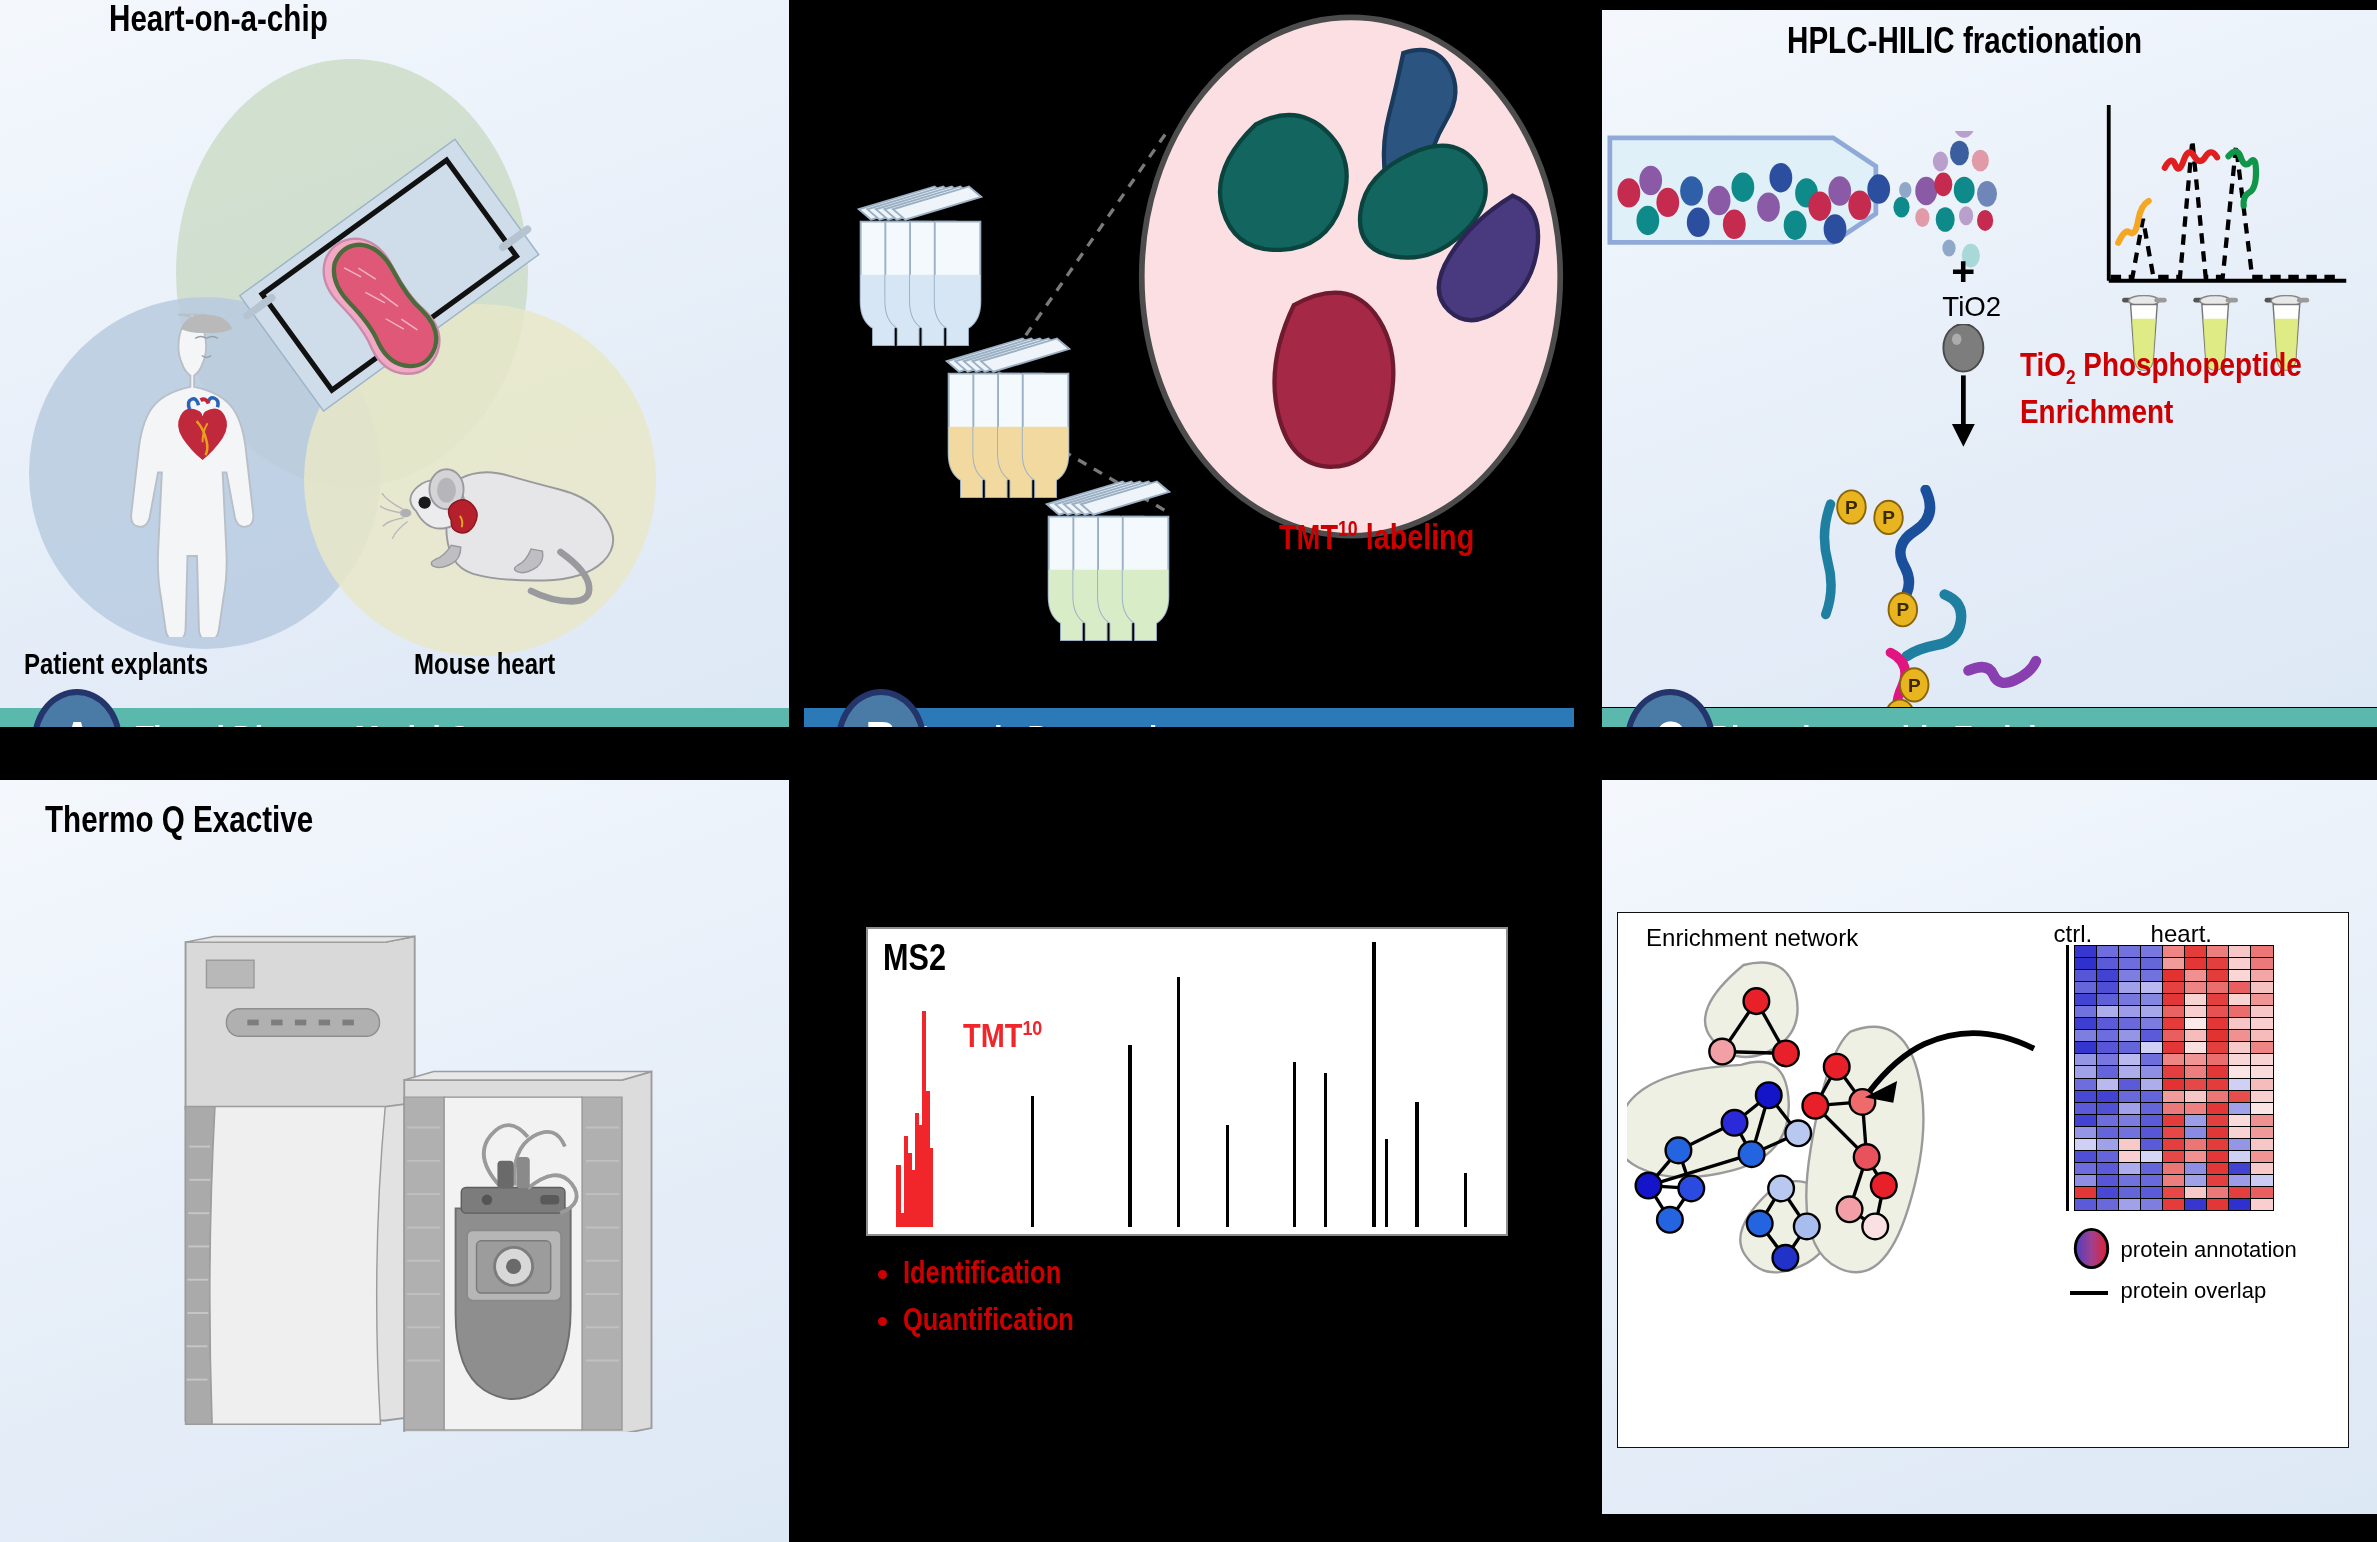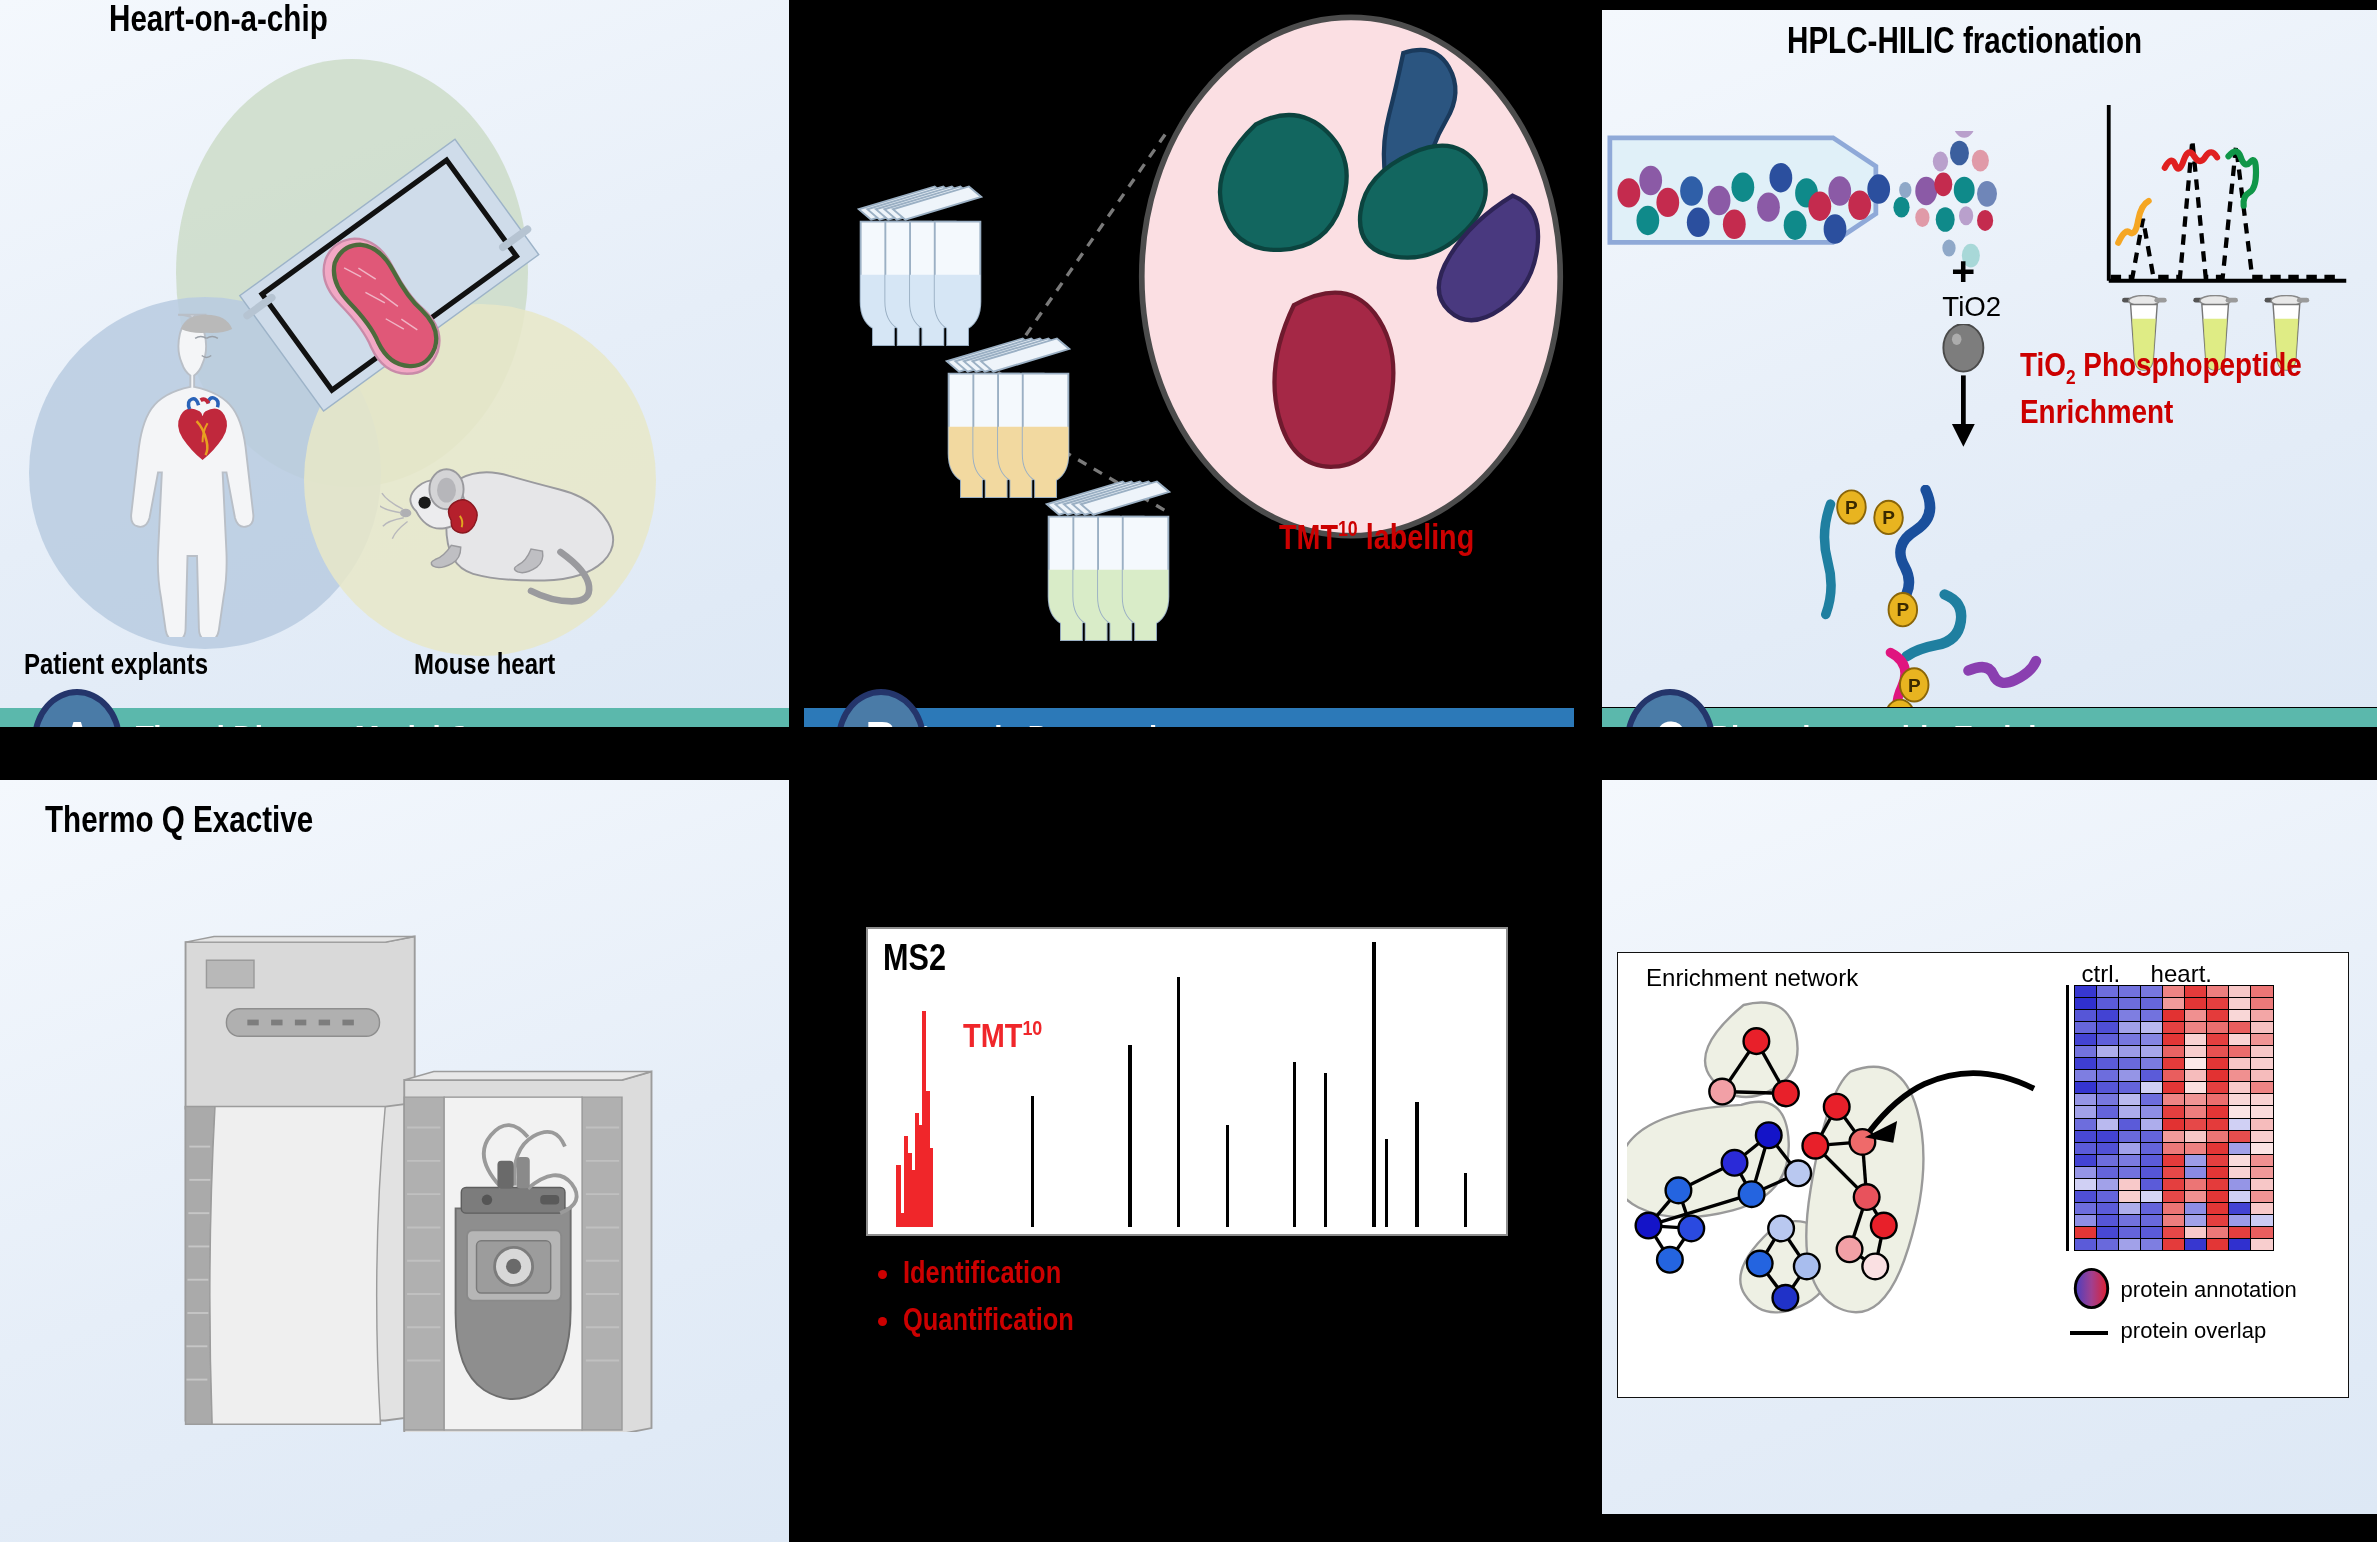"Enrichment network" div.fbox { height: 446px -> 536px; margin-top: 40px -> none }
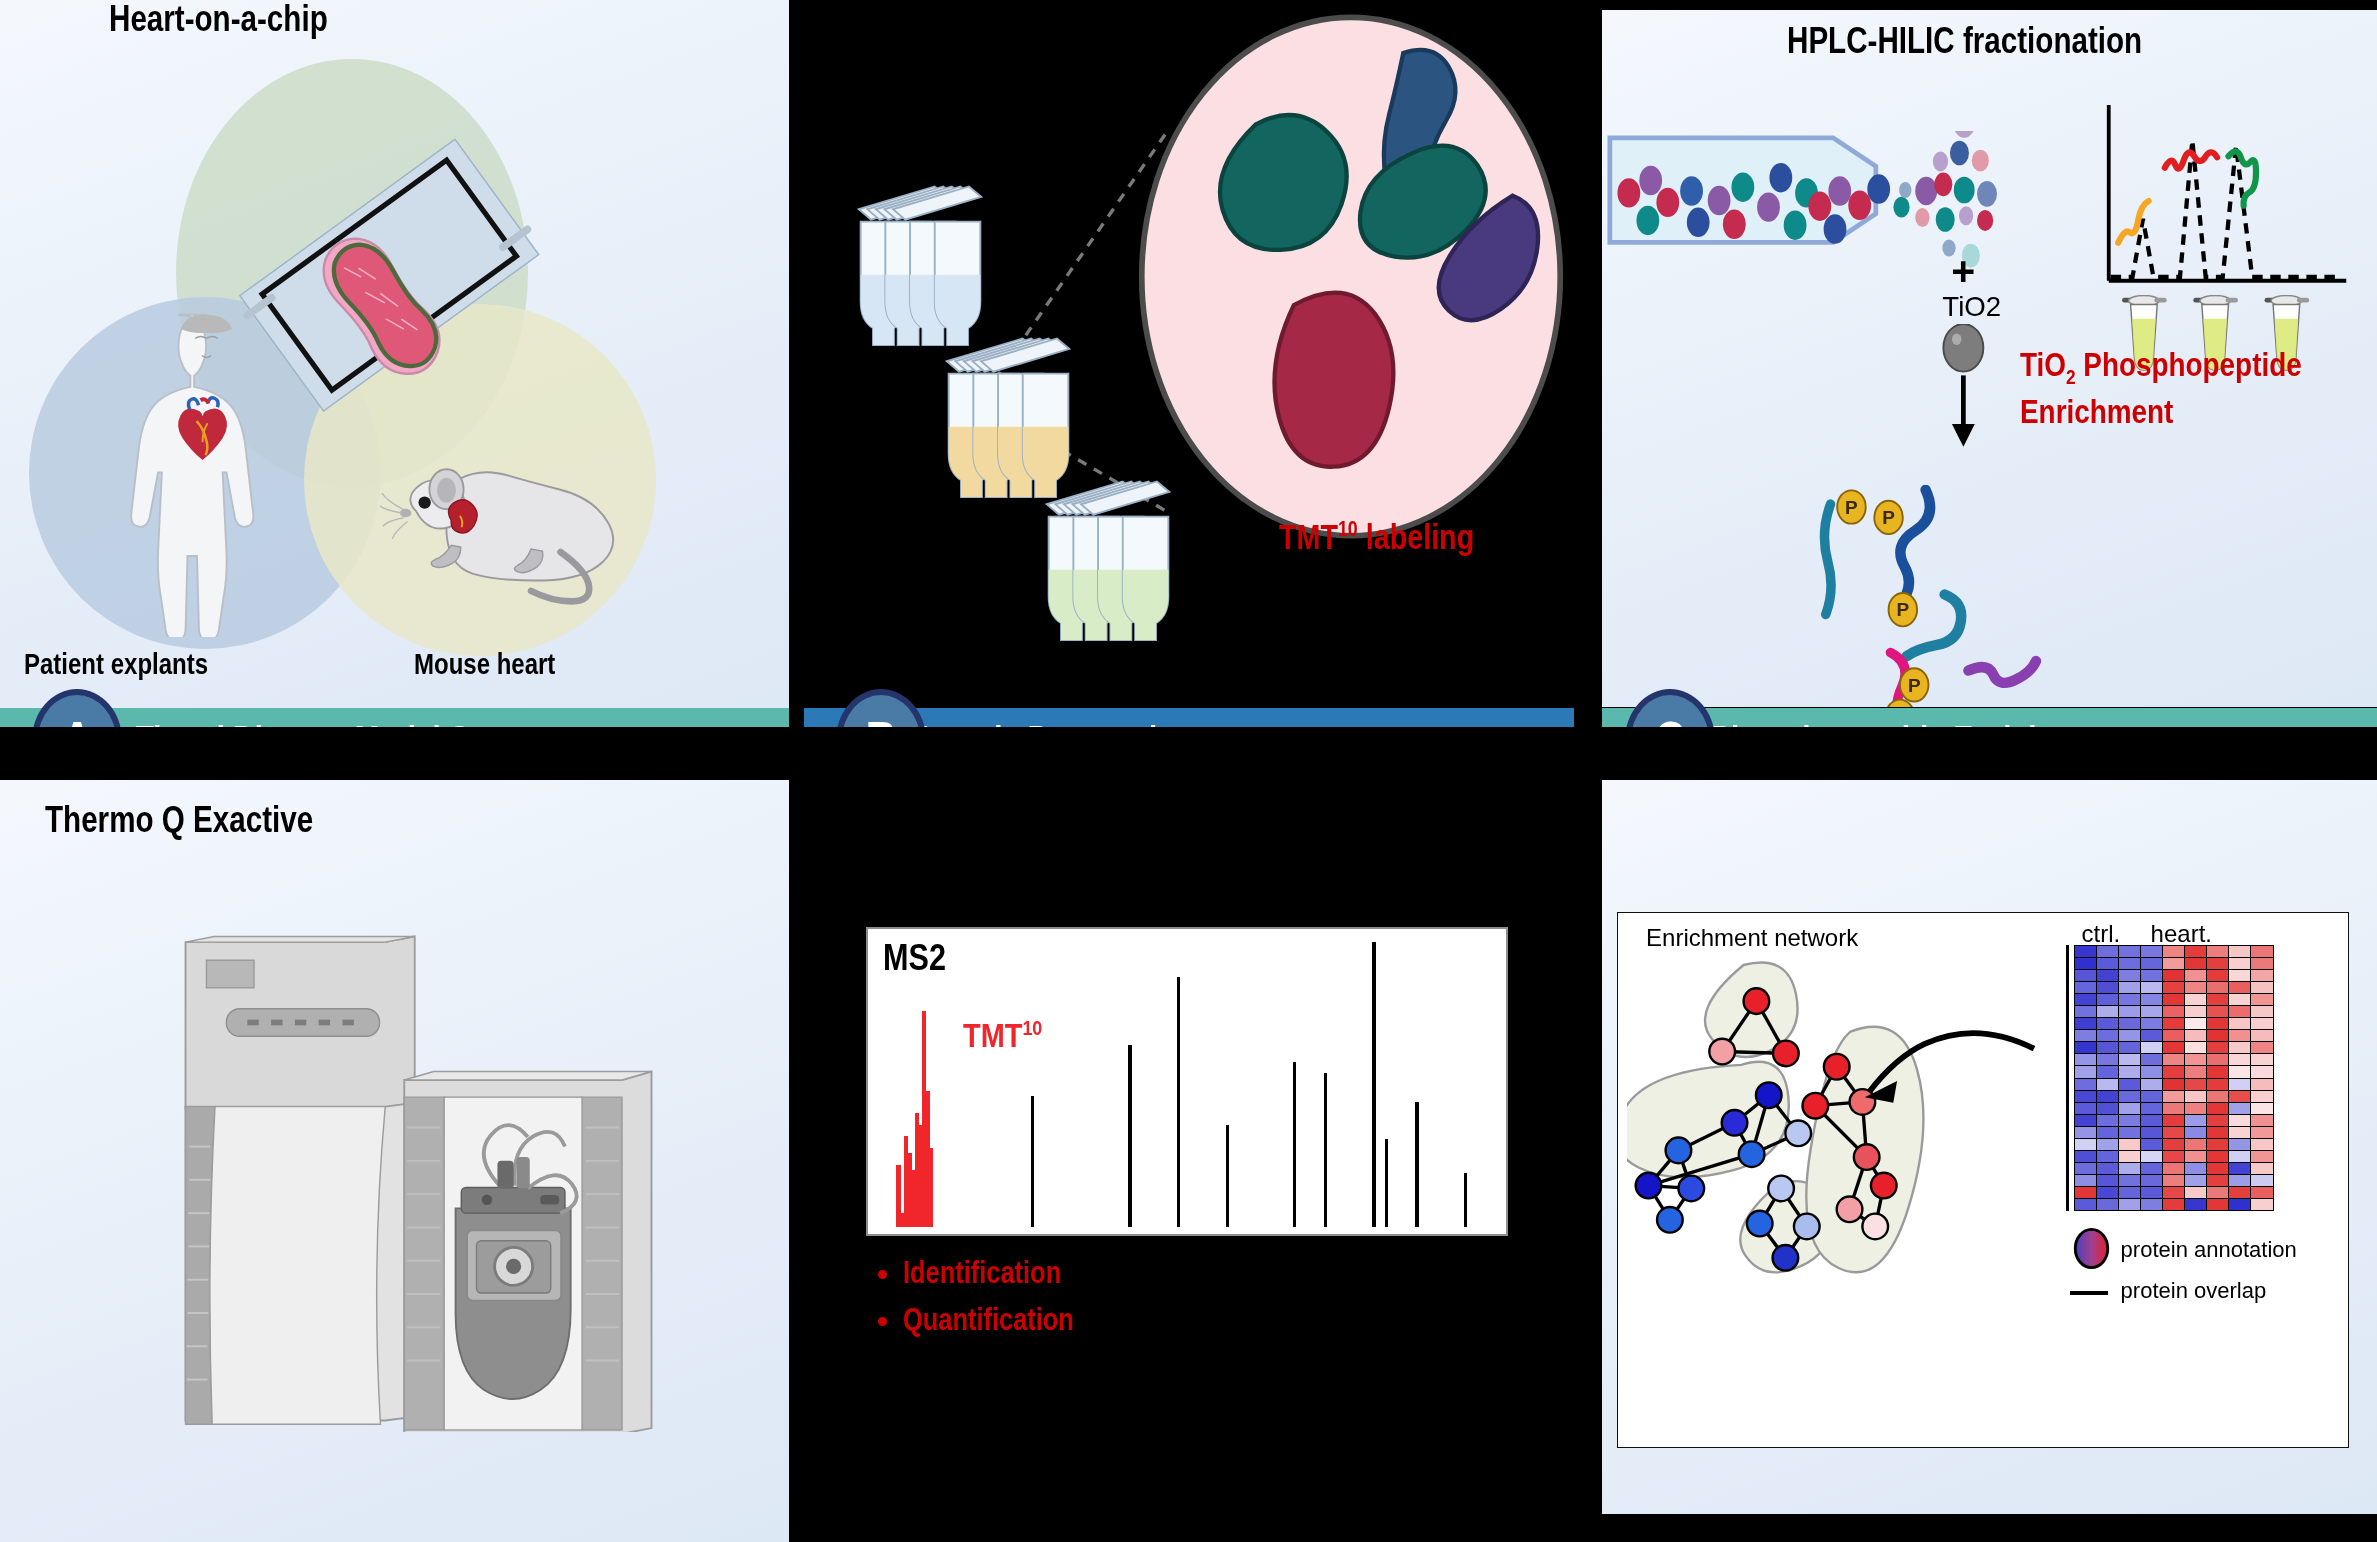"ctrl." div.hmhdr { left: 464px -> 436px }
